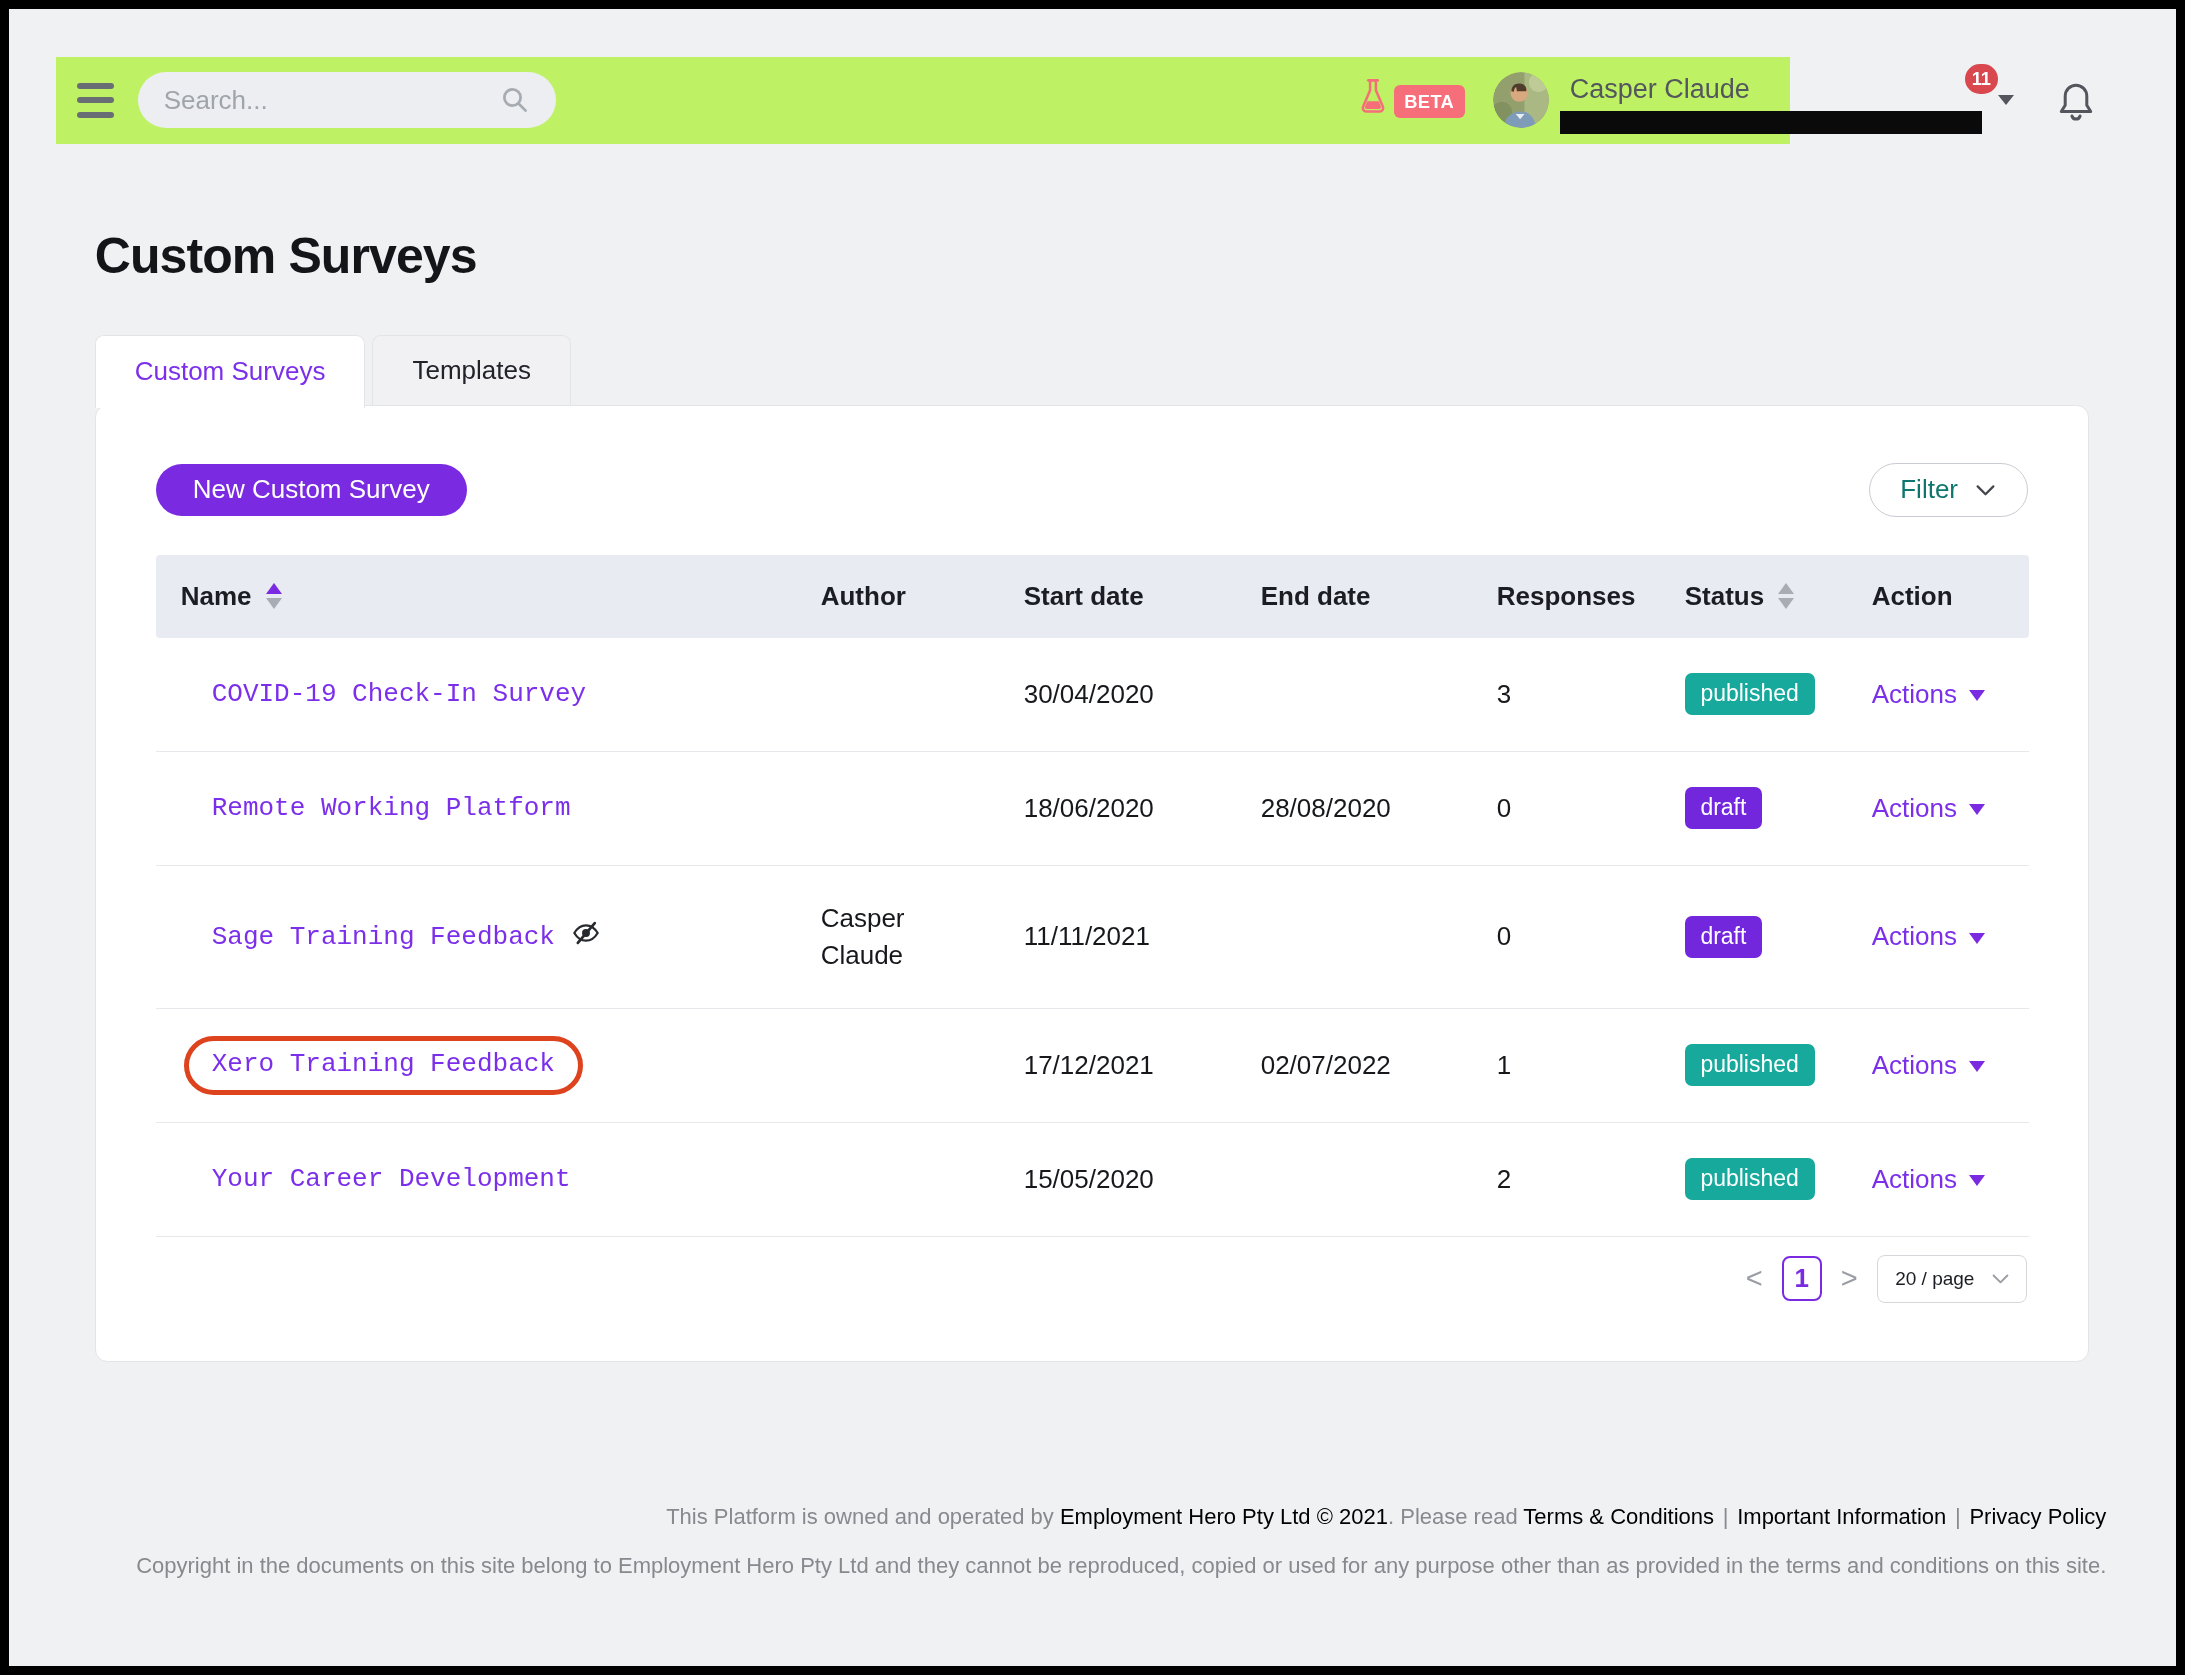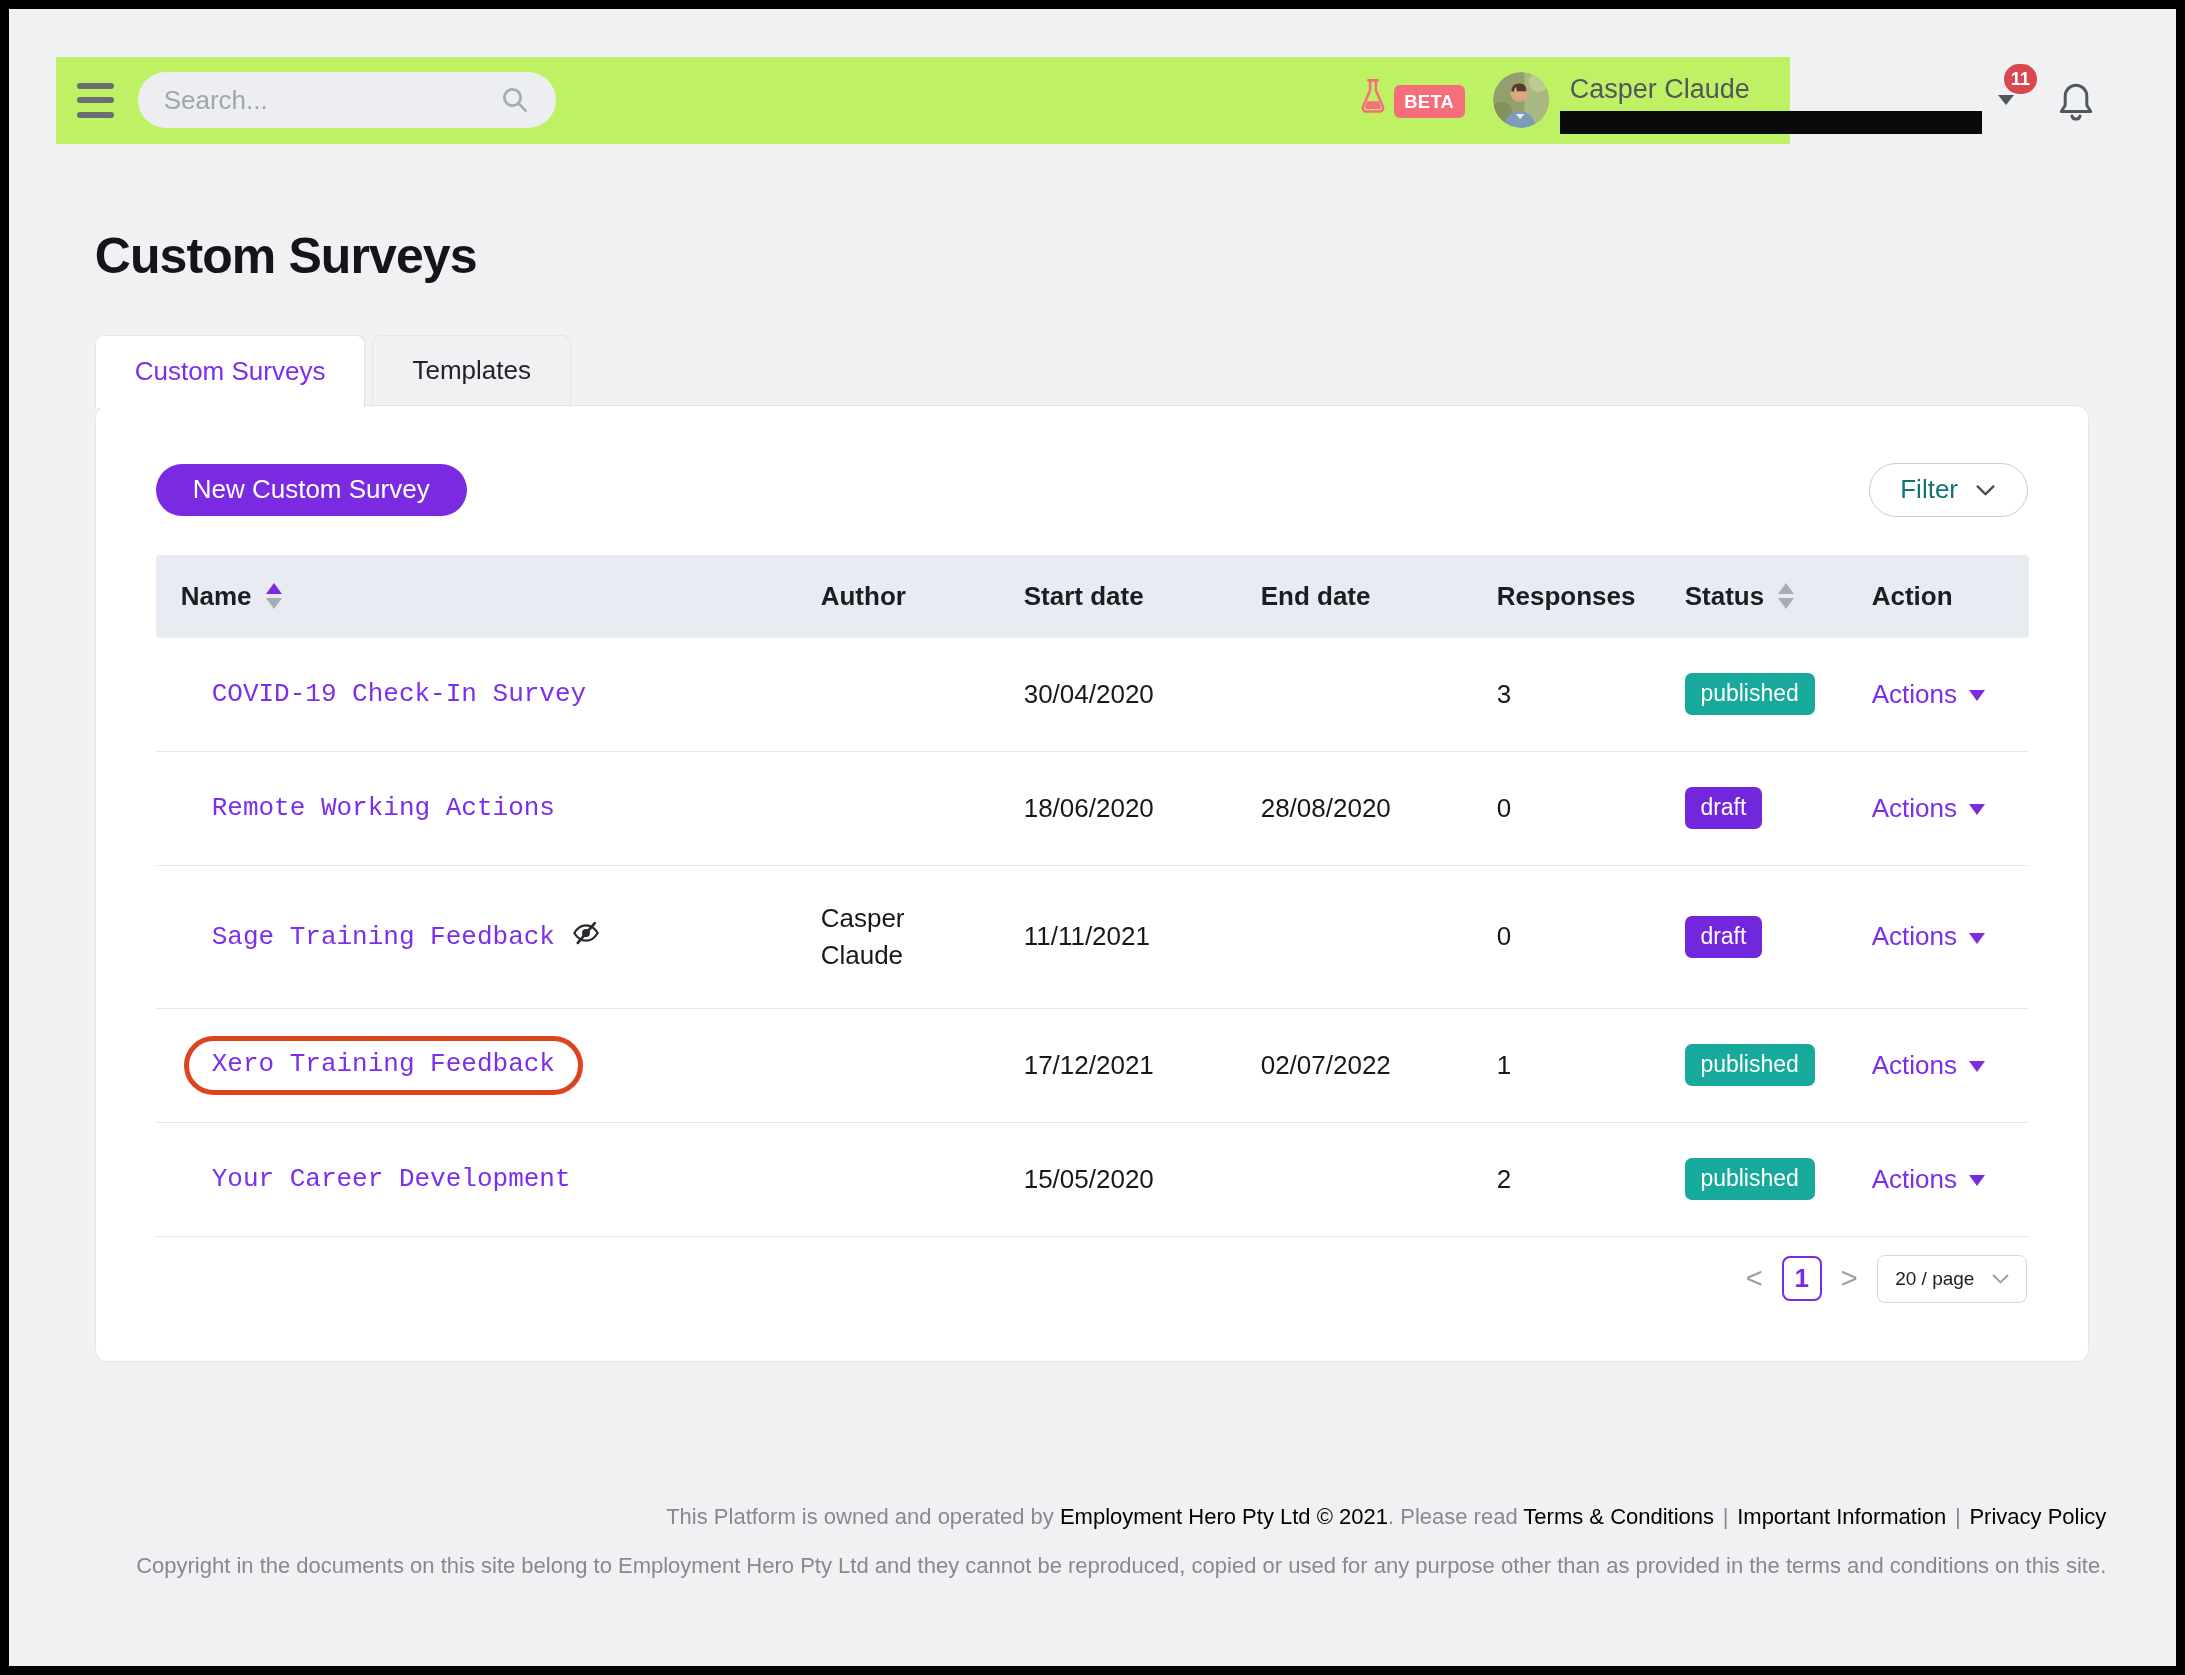"11" .notif-badge { left: 1948px -> 1909px }
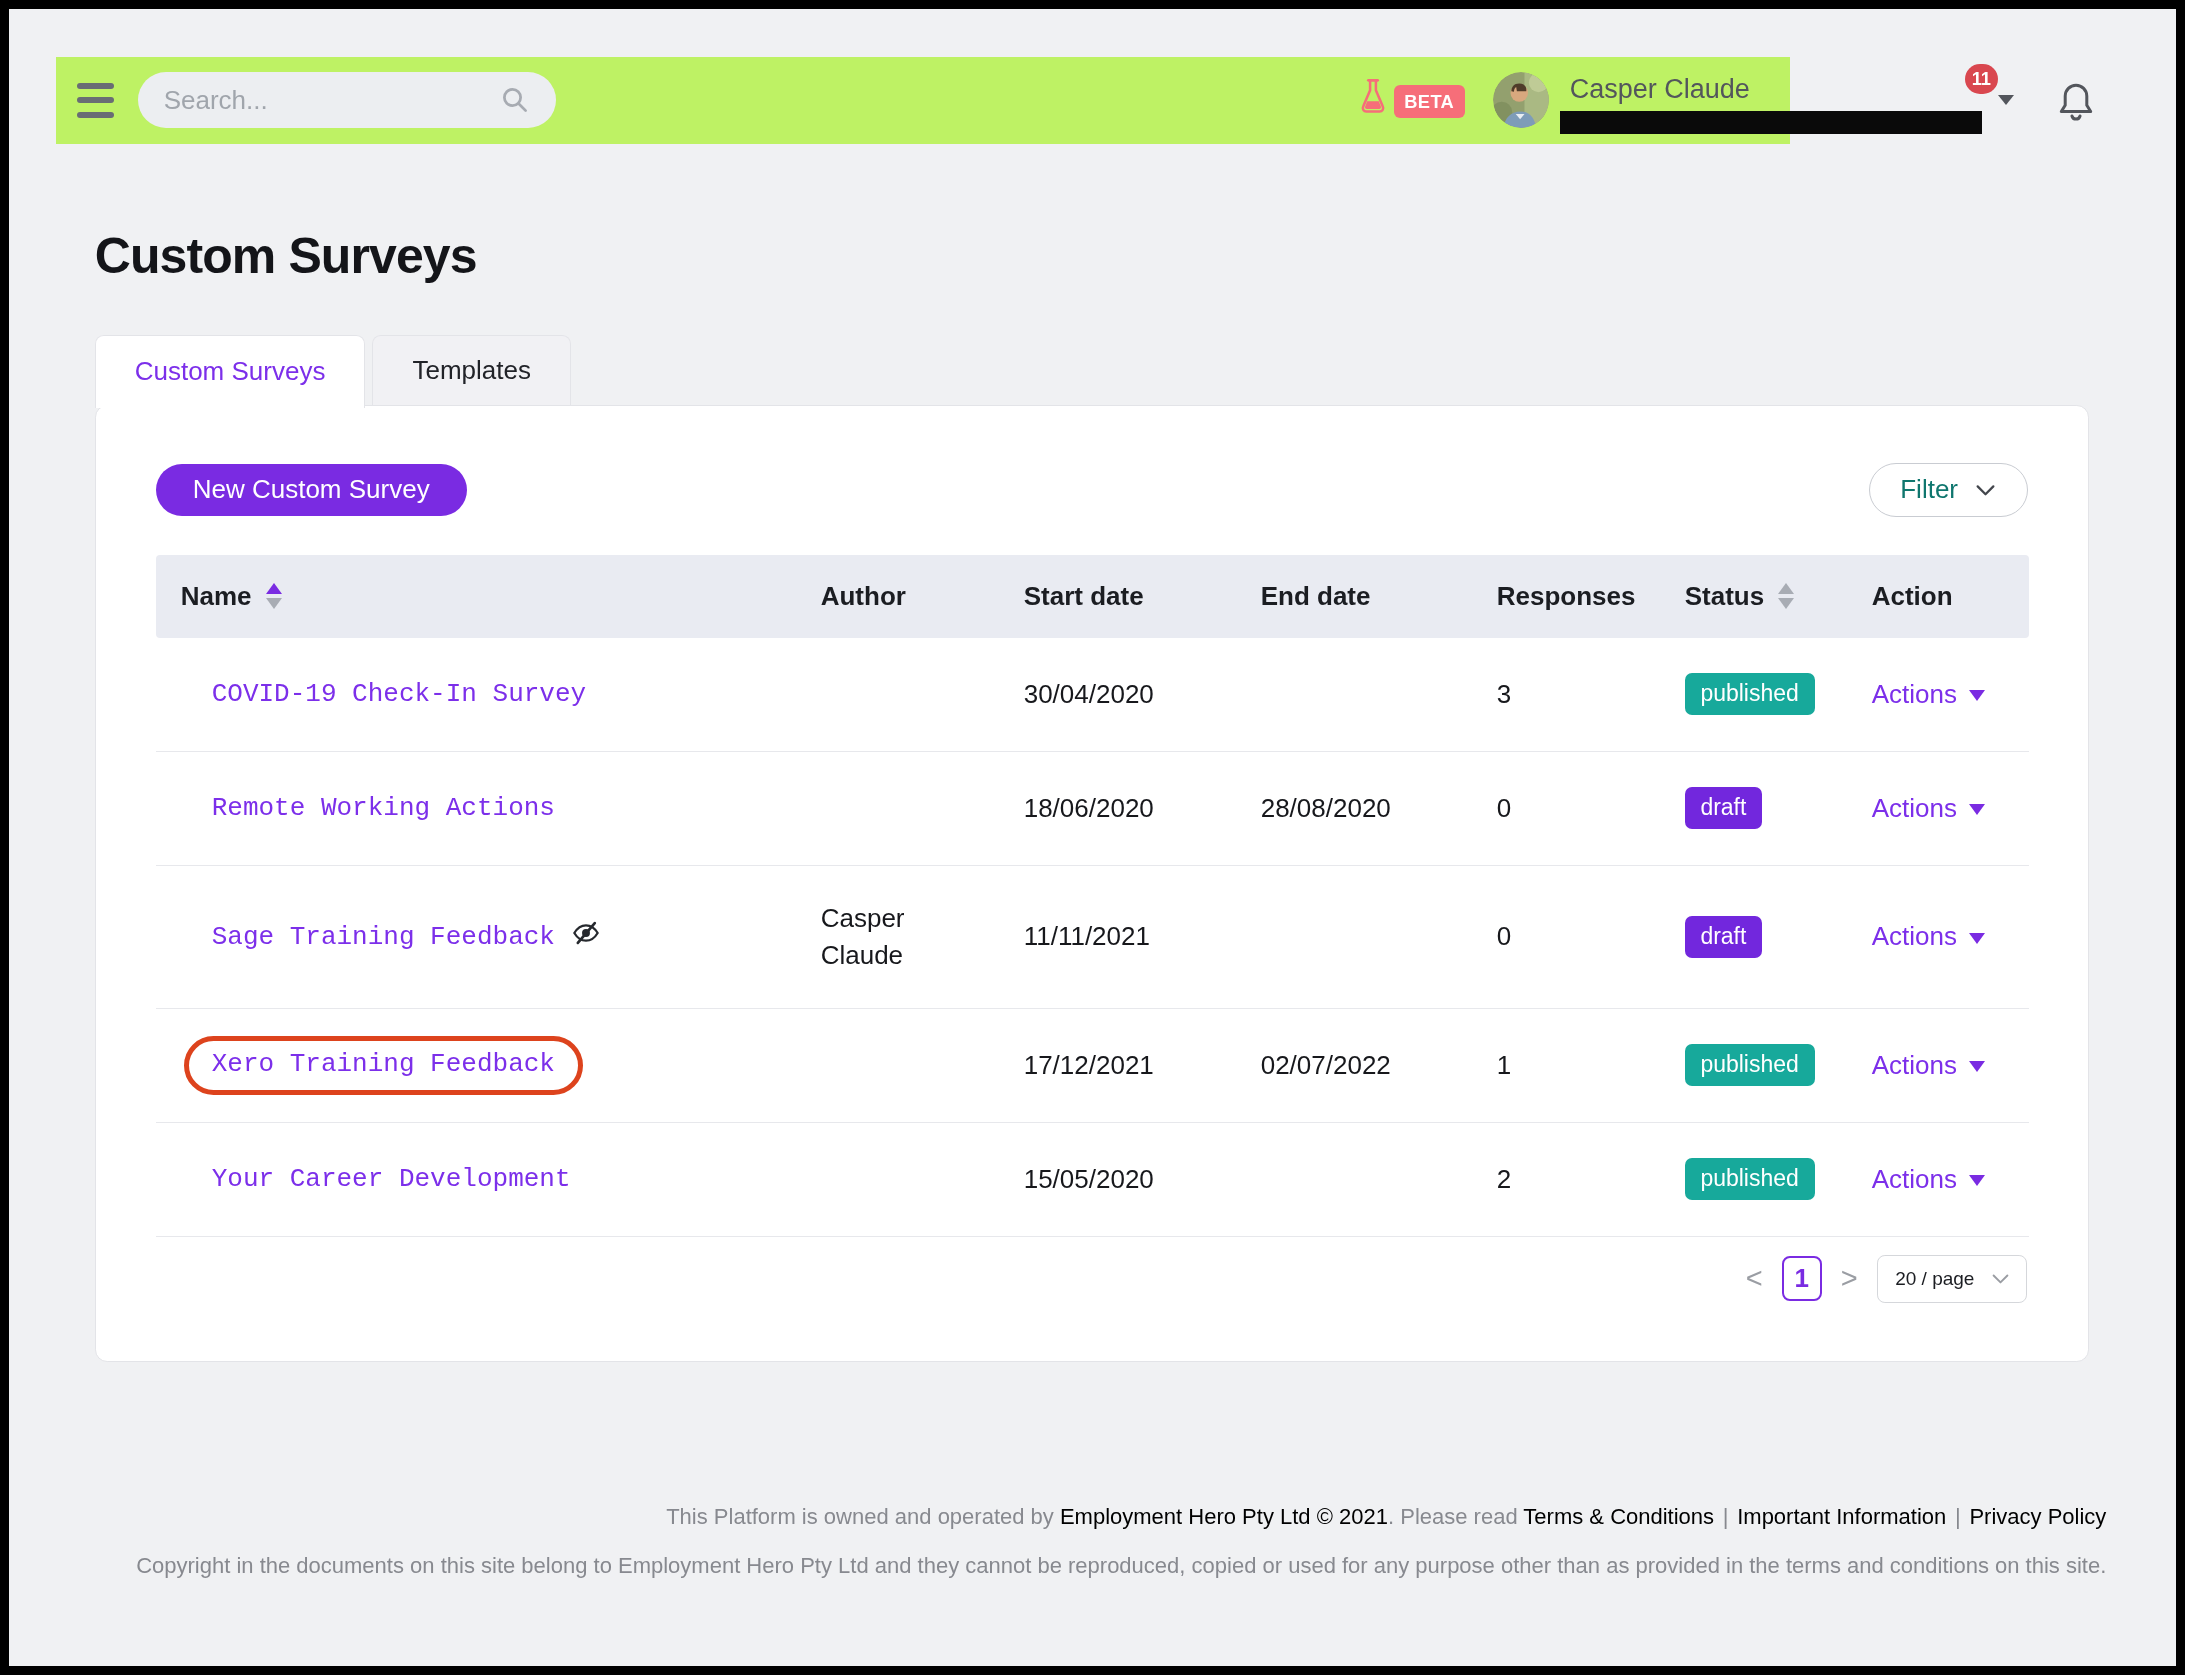"Remote Working Actions" a.survey-link { text: Actions -> Platform }
